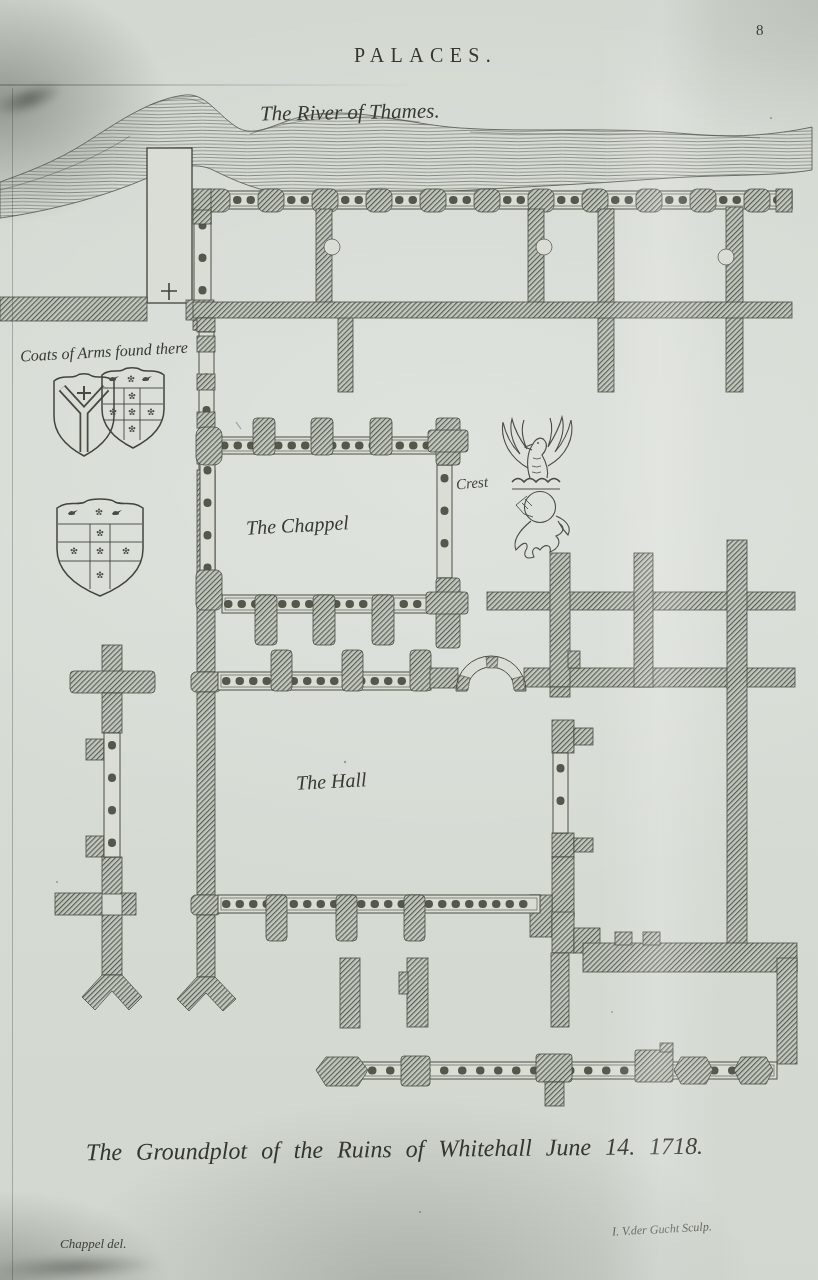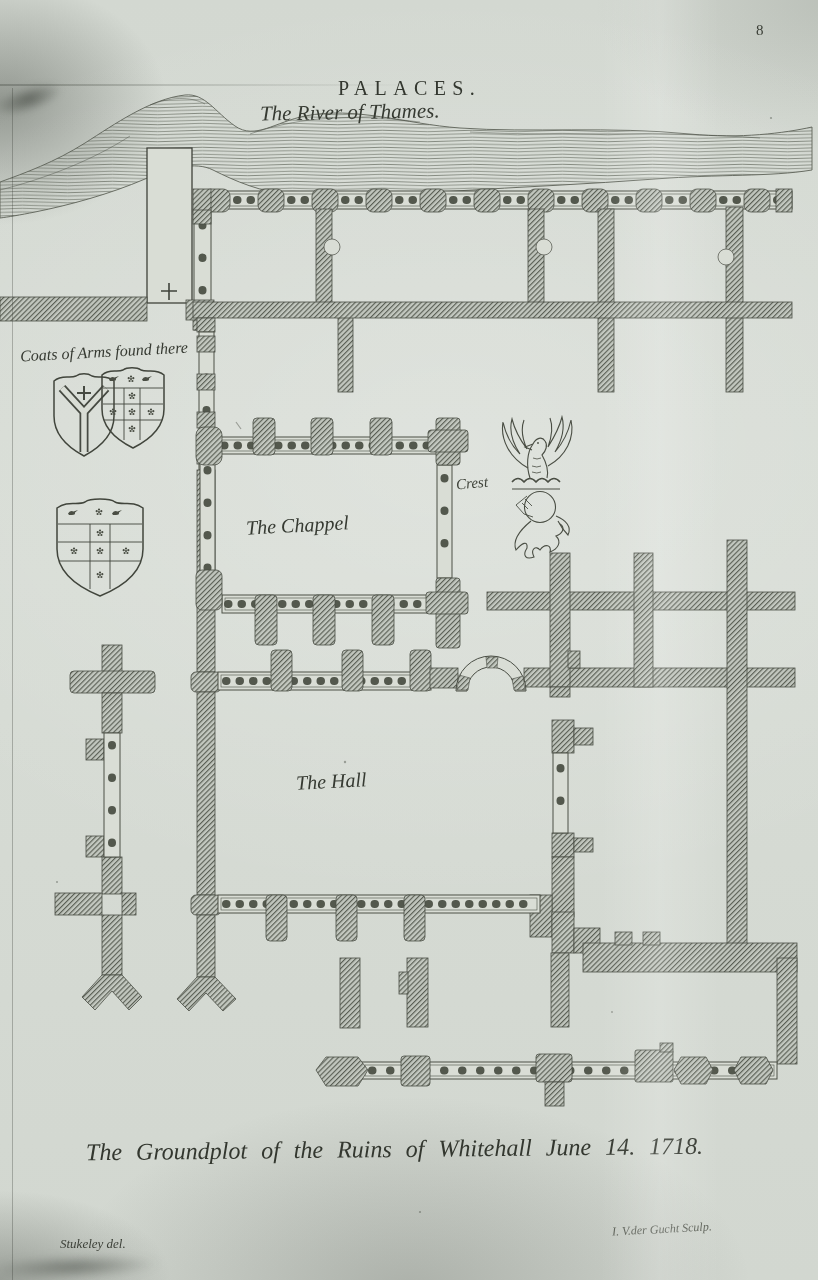"PALACES." div.lbl { left: 338px -> 354px; margin-top: 33px -> none }
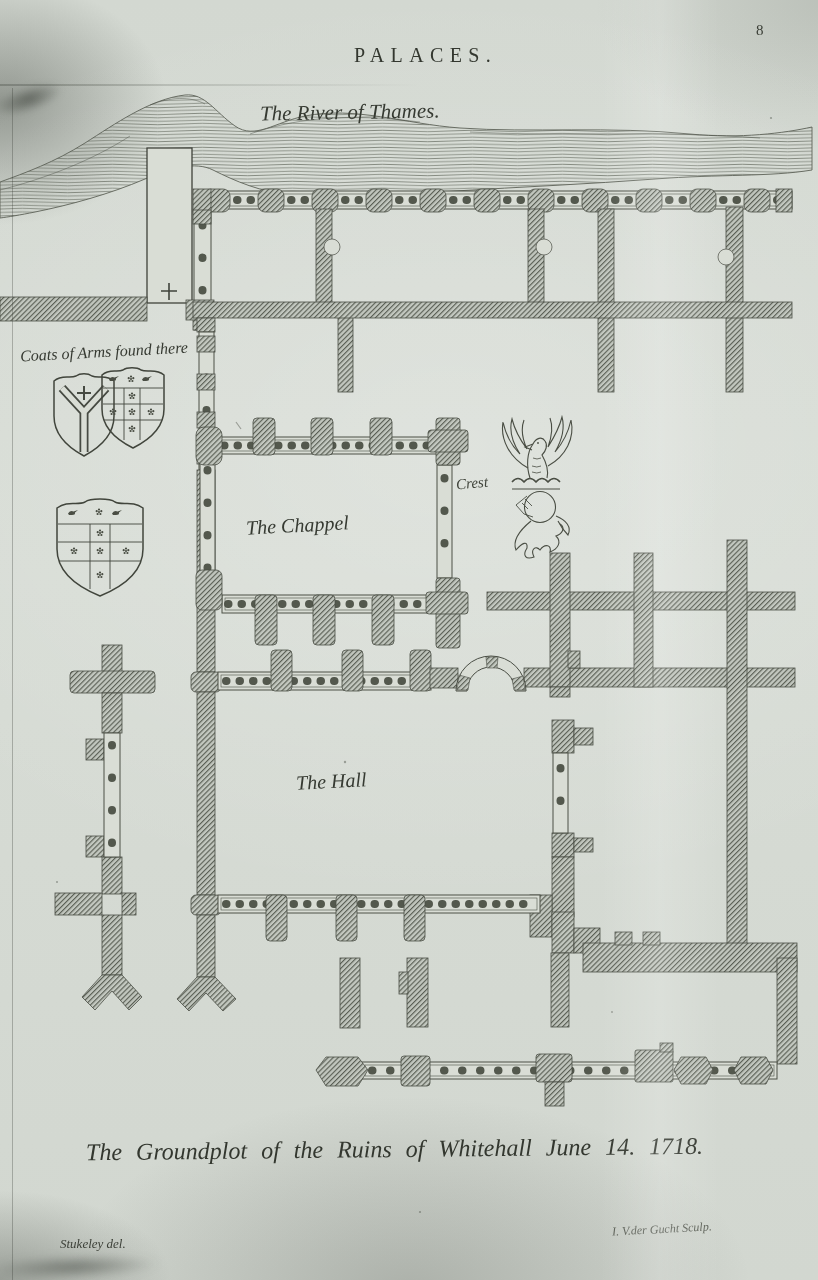"Stukeley del." div.lbl { text: Stukeley -> Chappel }
